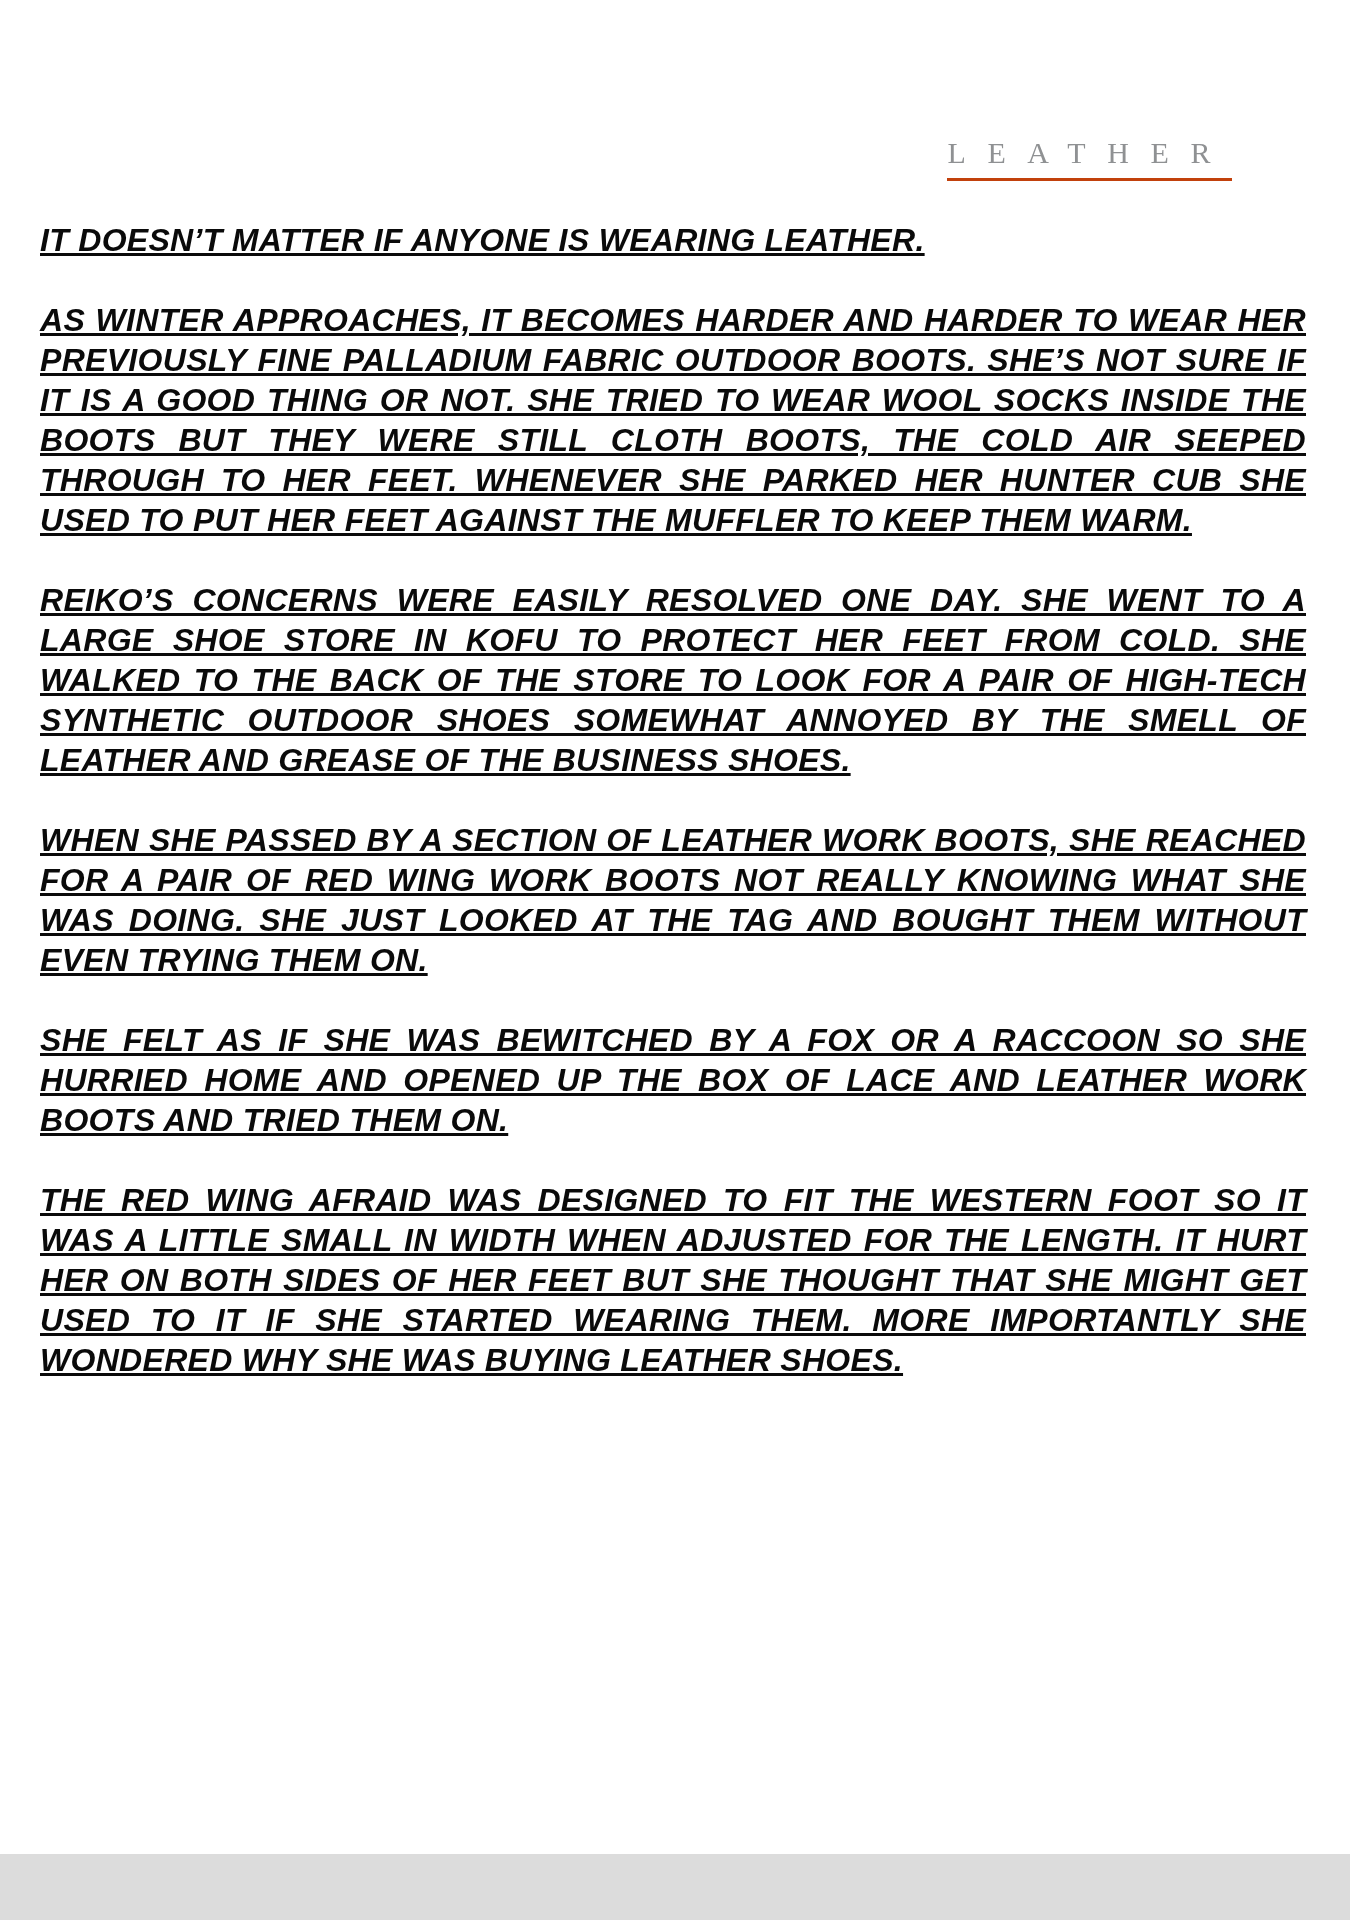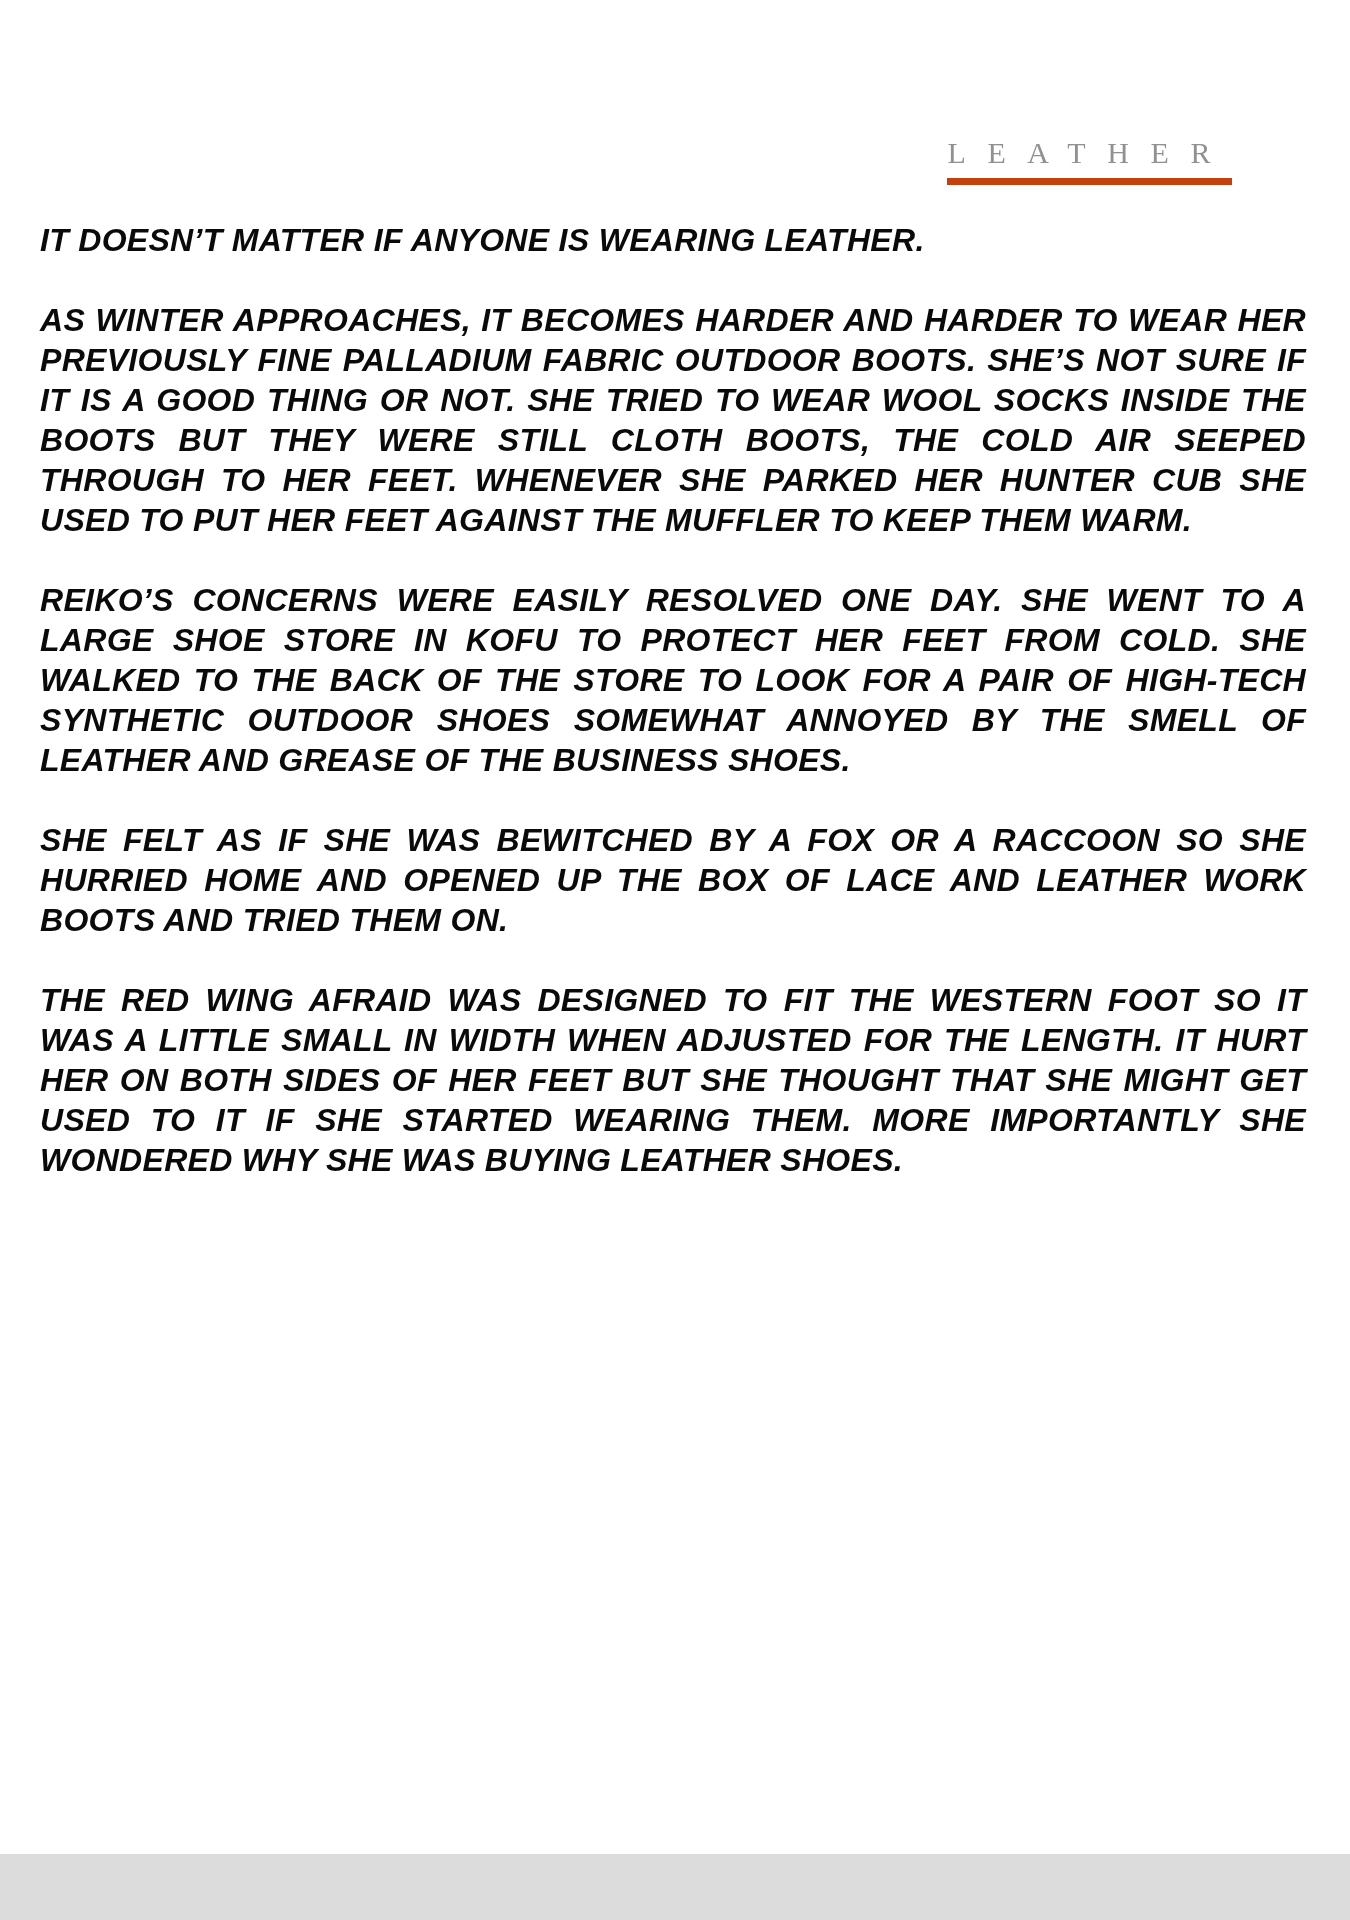"LEATHER" .title { border-bottom: 7px solid #c2410c -> 3px solid #c2410c }
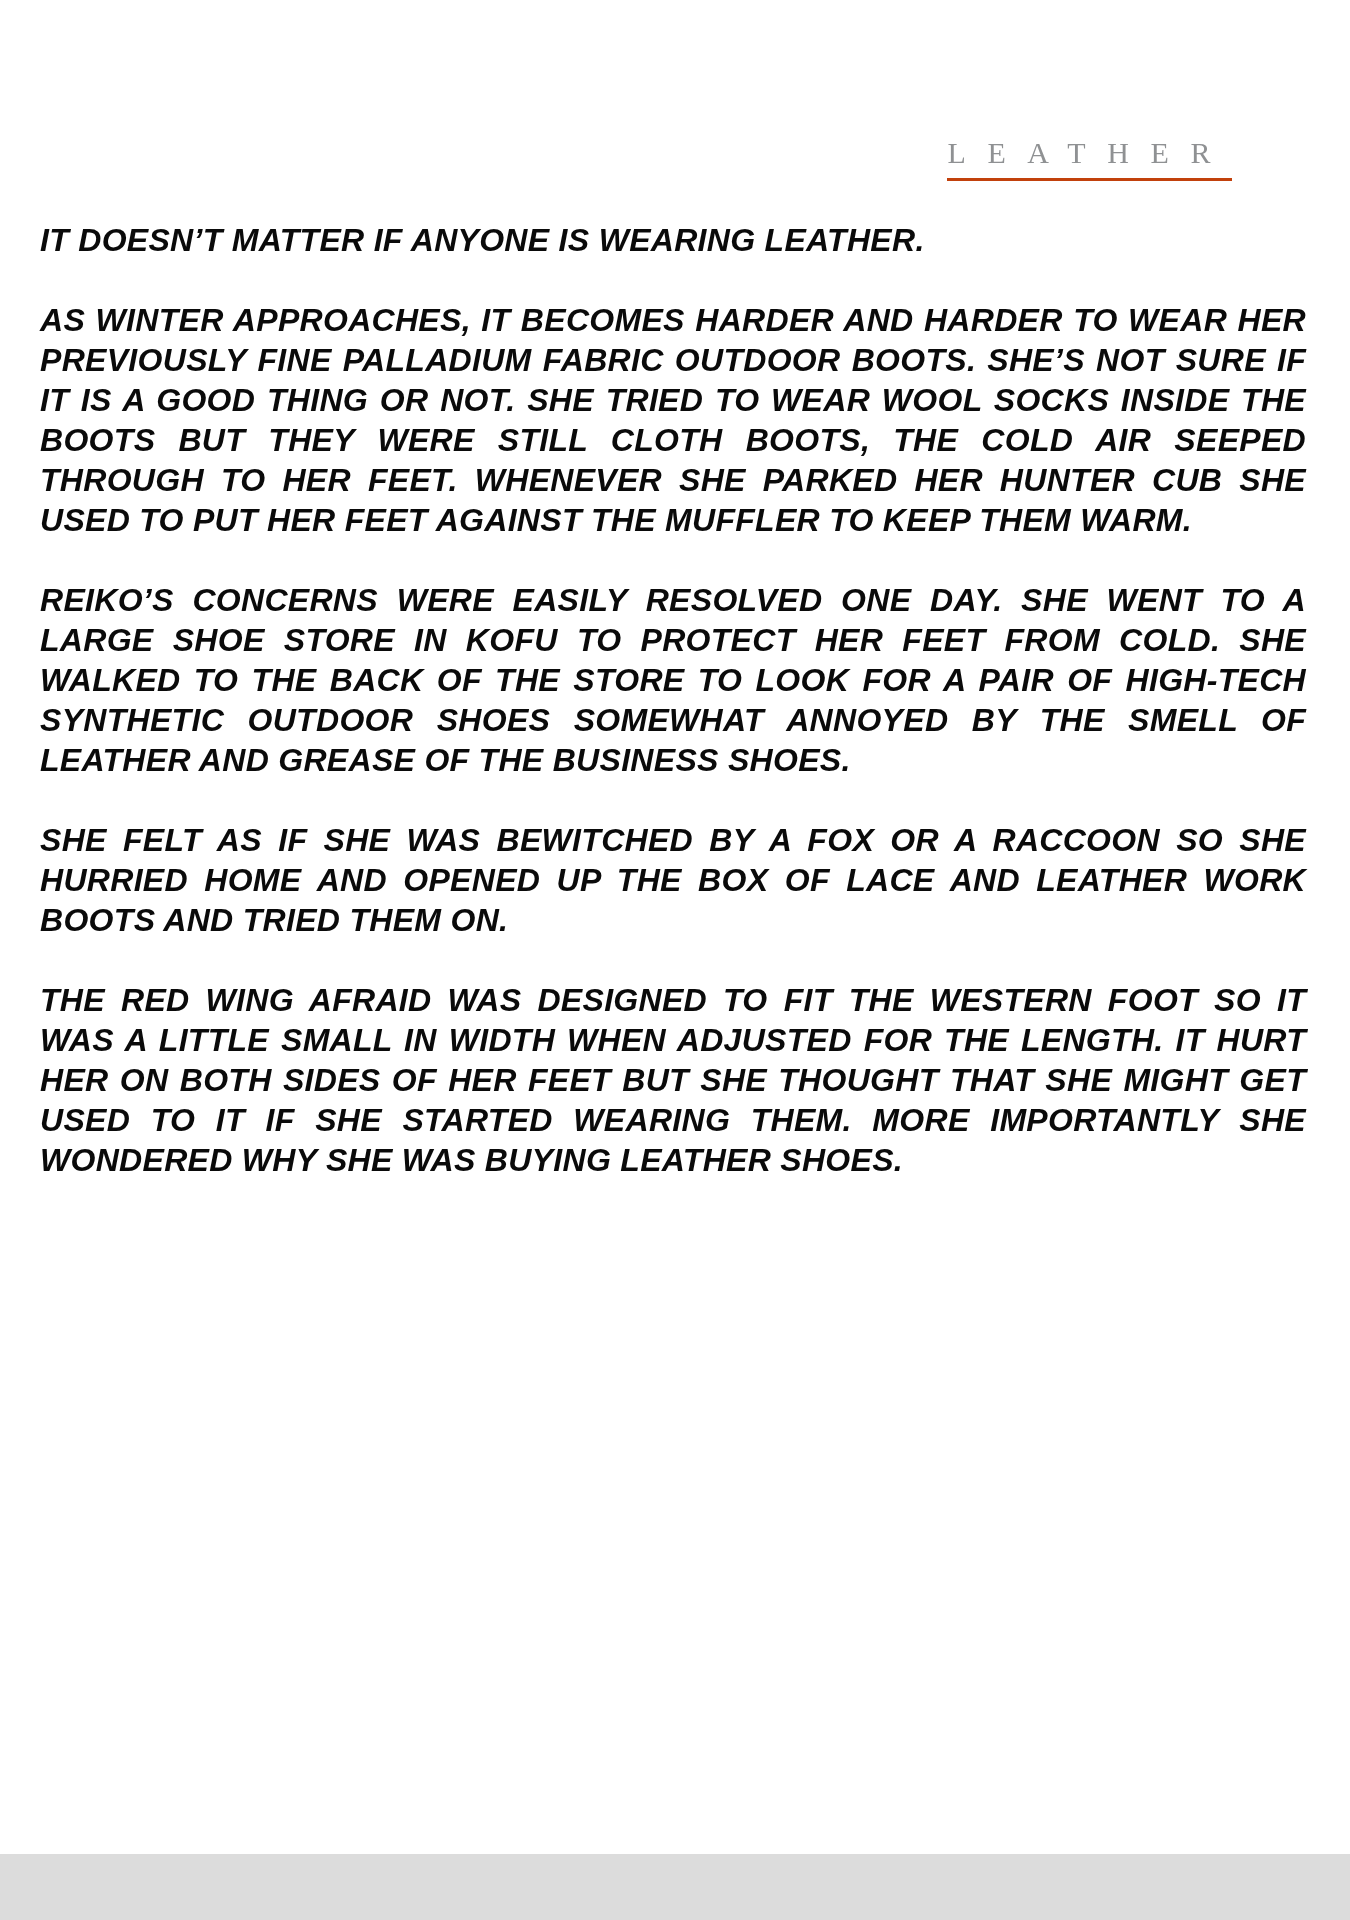"IT DOESN’T MATTER IF ANYONE" .para { text-decoration: none -> underline }
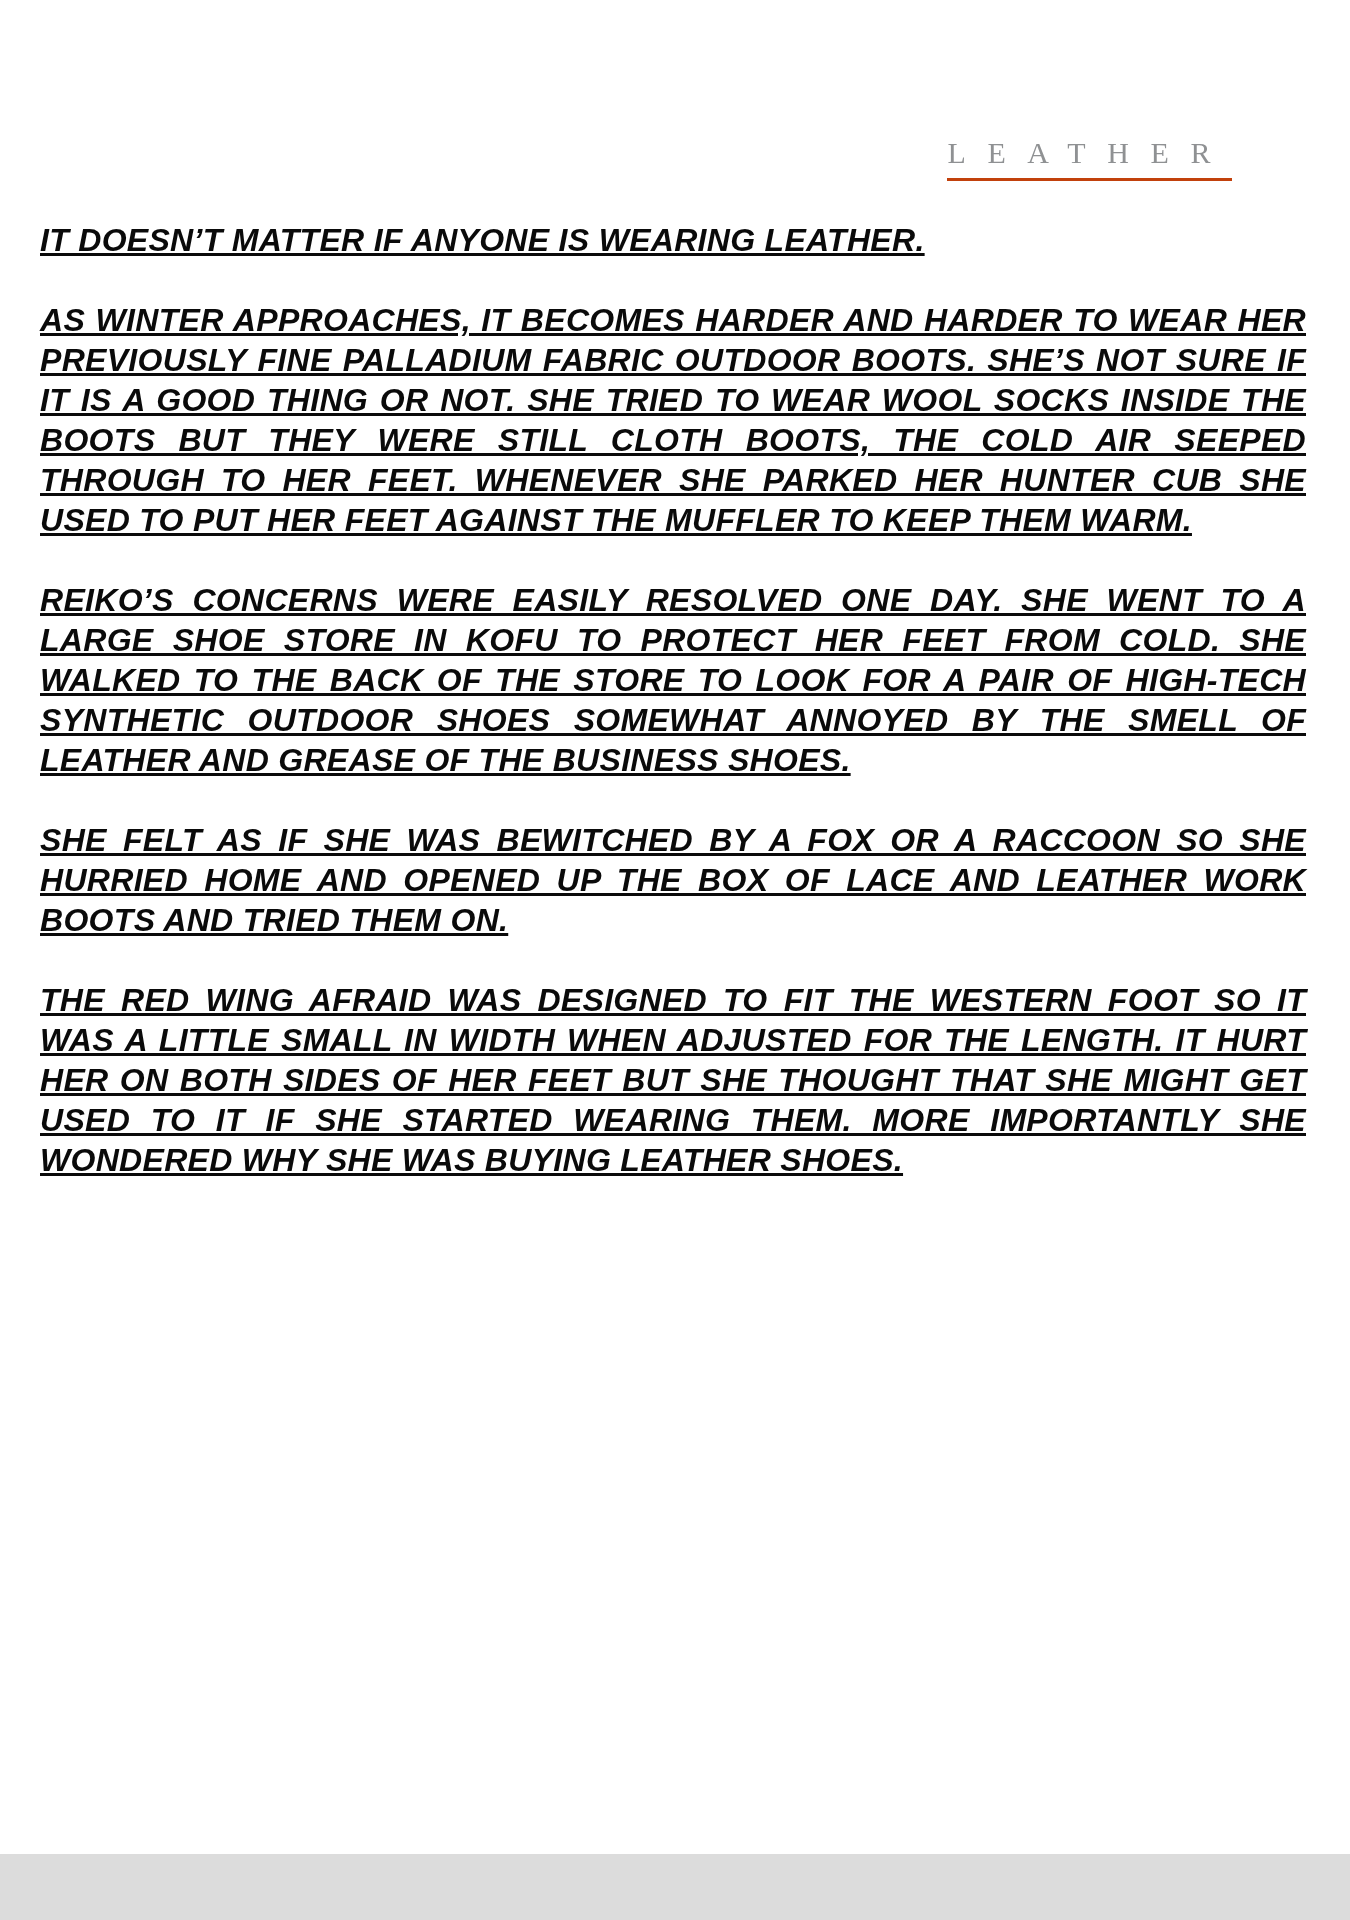"WHEN SHE PASSED BY A" p.para { html: none -> <p>WHEN SHE PASSED BY A SECTION OF LEATHER WORK BOOTS, SHE REACHED FOR A PAIR OF RED WING WORK BOOTS NOT REALLY KNOWING WHAT SHE WAS DOING. SHE JUST LOOKED AT THE TAG AND BOUGHT THEM WITHOUT EVEN TRYING THEM ON.</p> }
